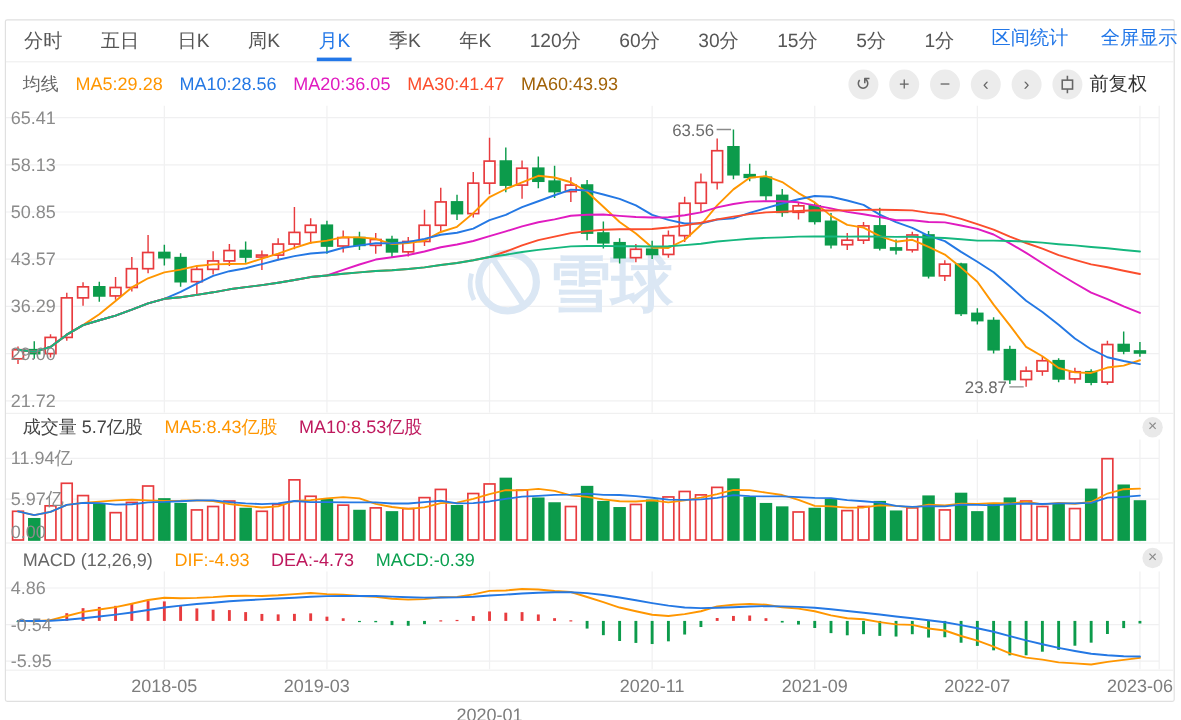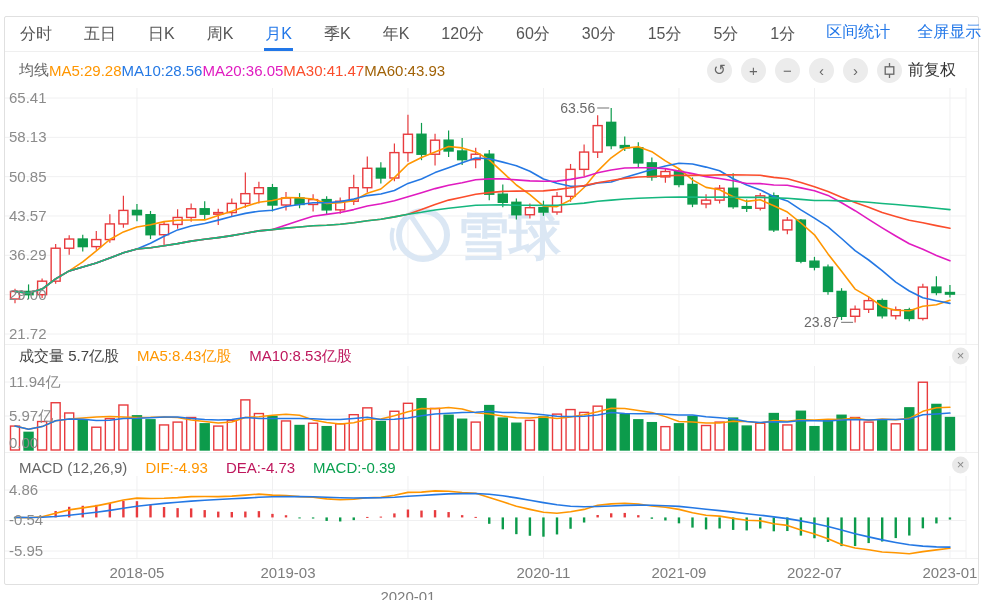"MA5:29.28" .ma-item { margin-left: none -> 14px }
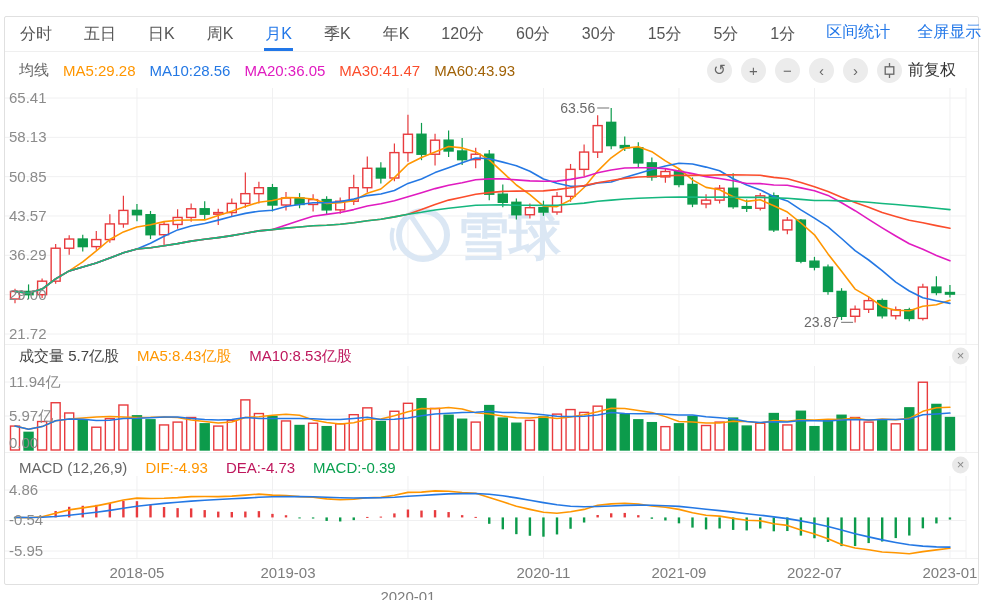"2019-03" span.xlabel { left: 283px -> 259px }
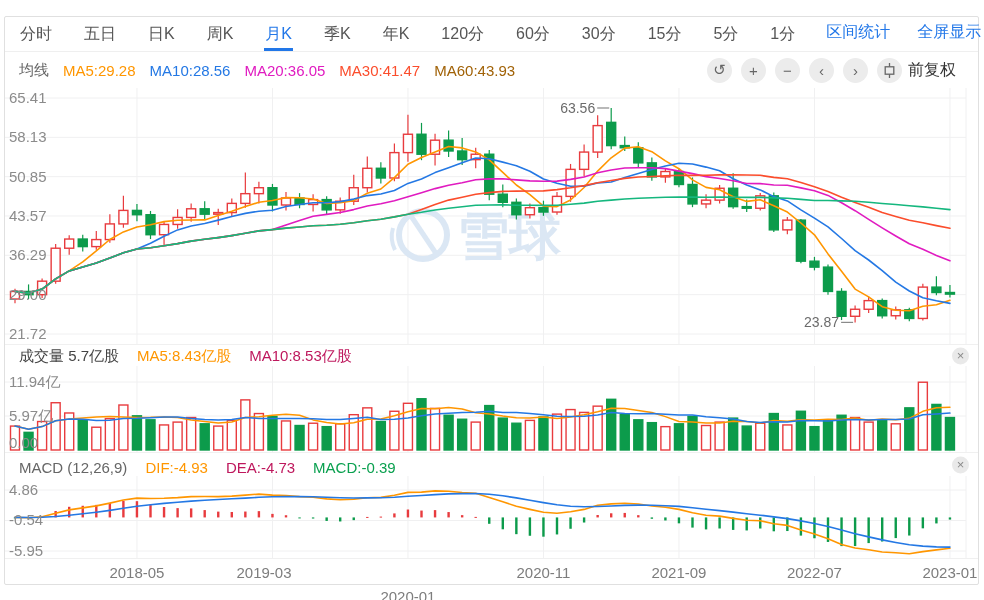"2023-01" span.xlabel { text: 2023-01 -> 2023-06 }
